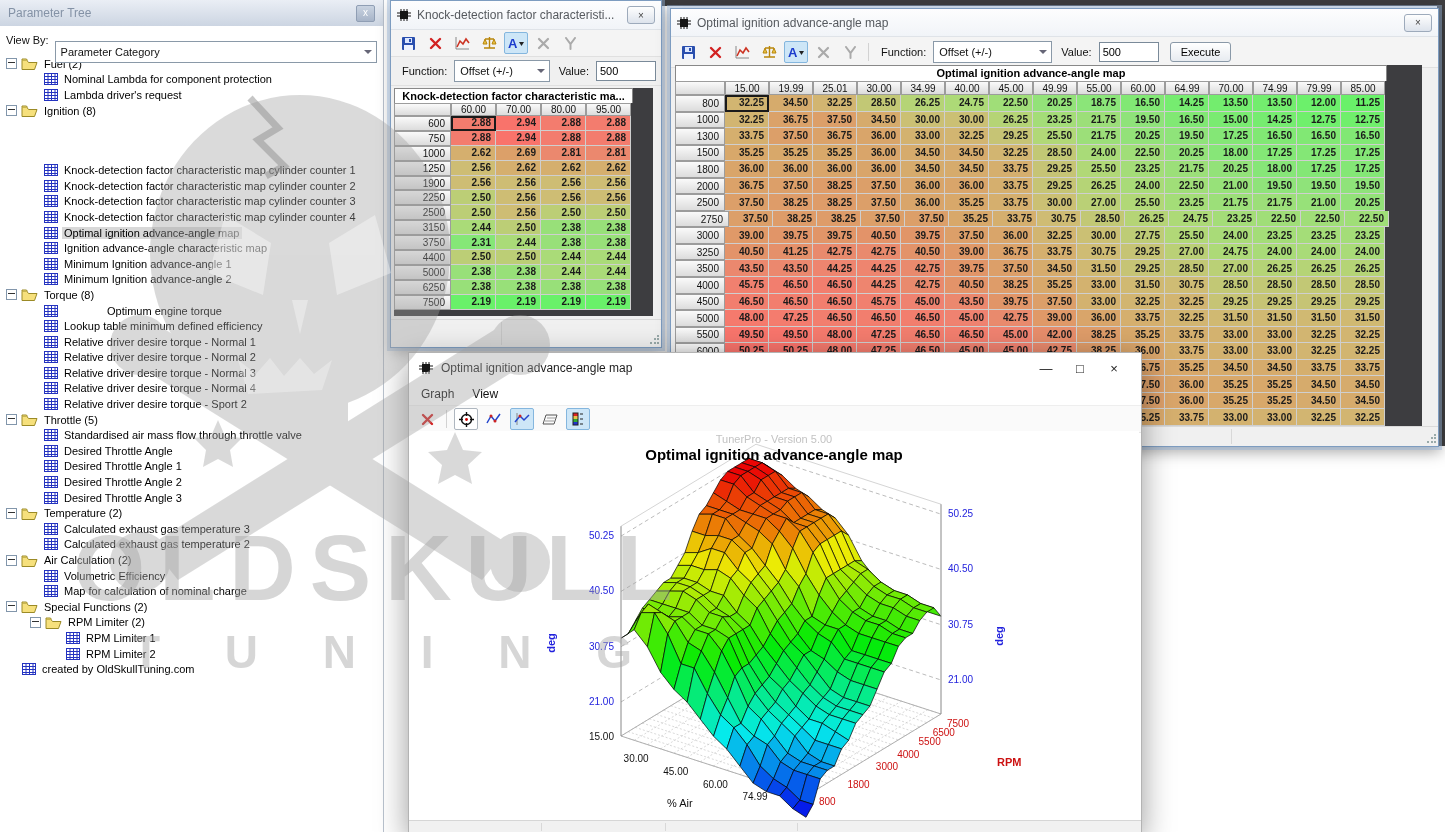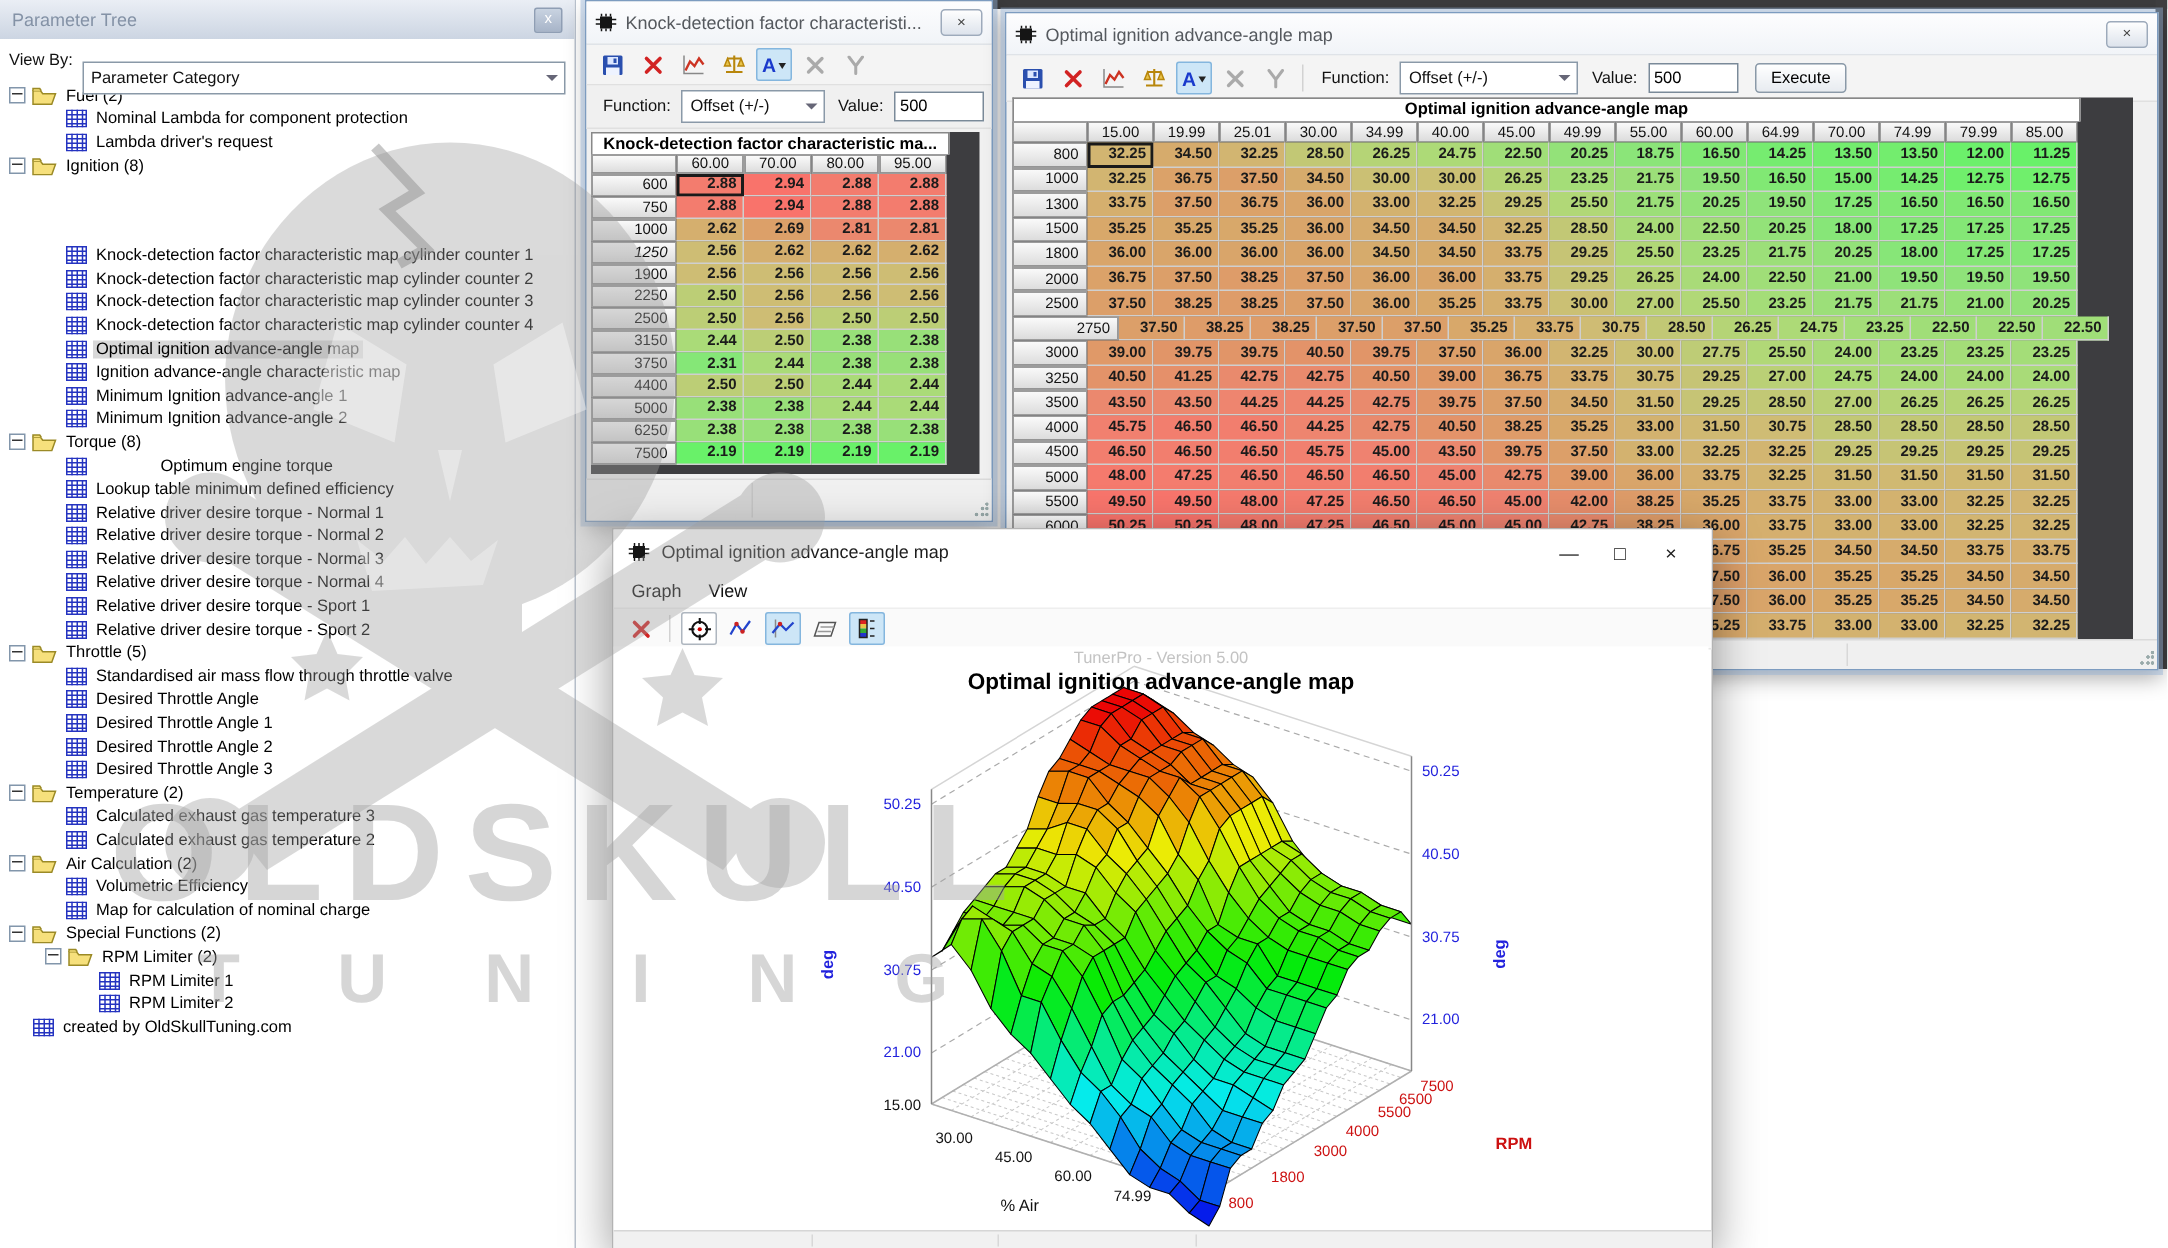"1250" div.dt-rh { font-style: italic -> none }
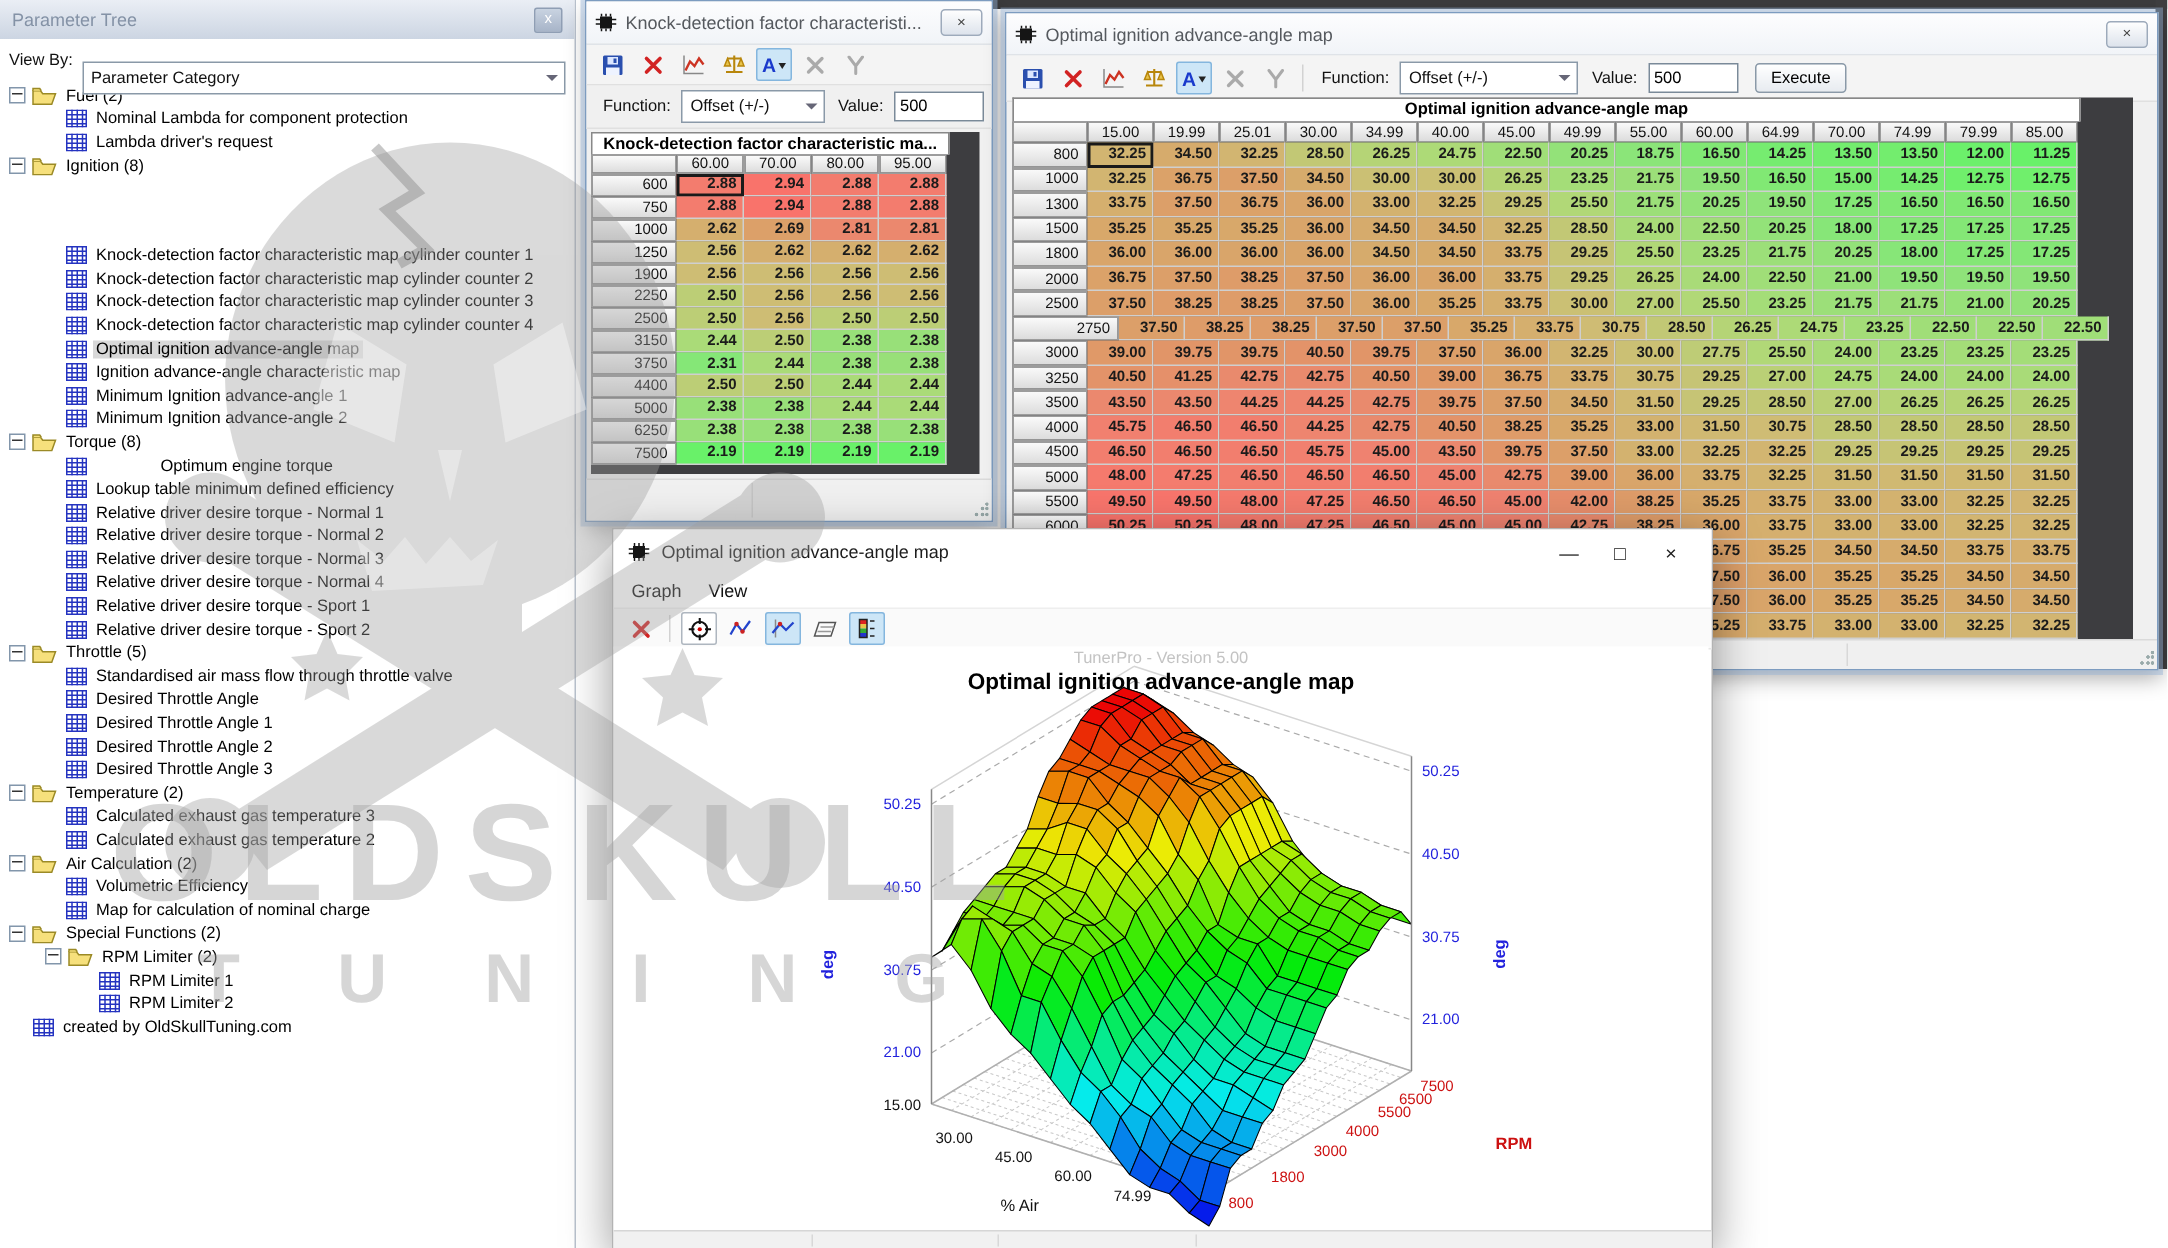"2750" div.dt-rh { width: 71px -> 54px }
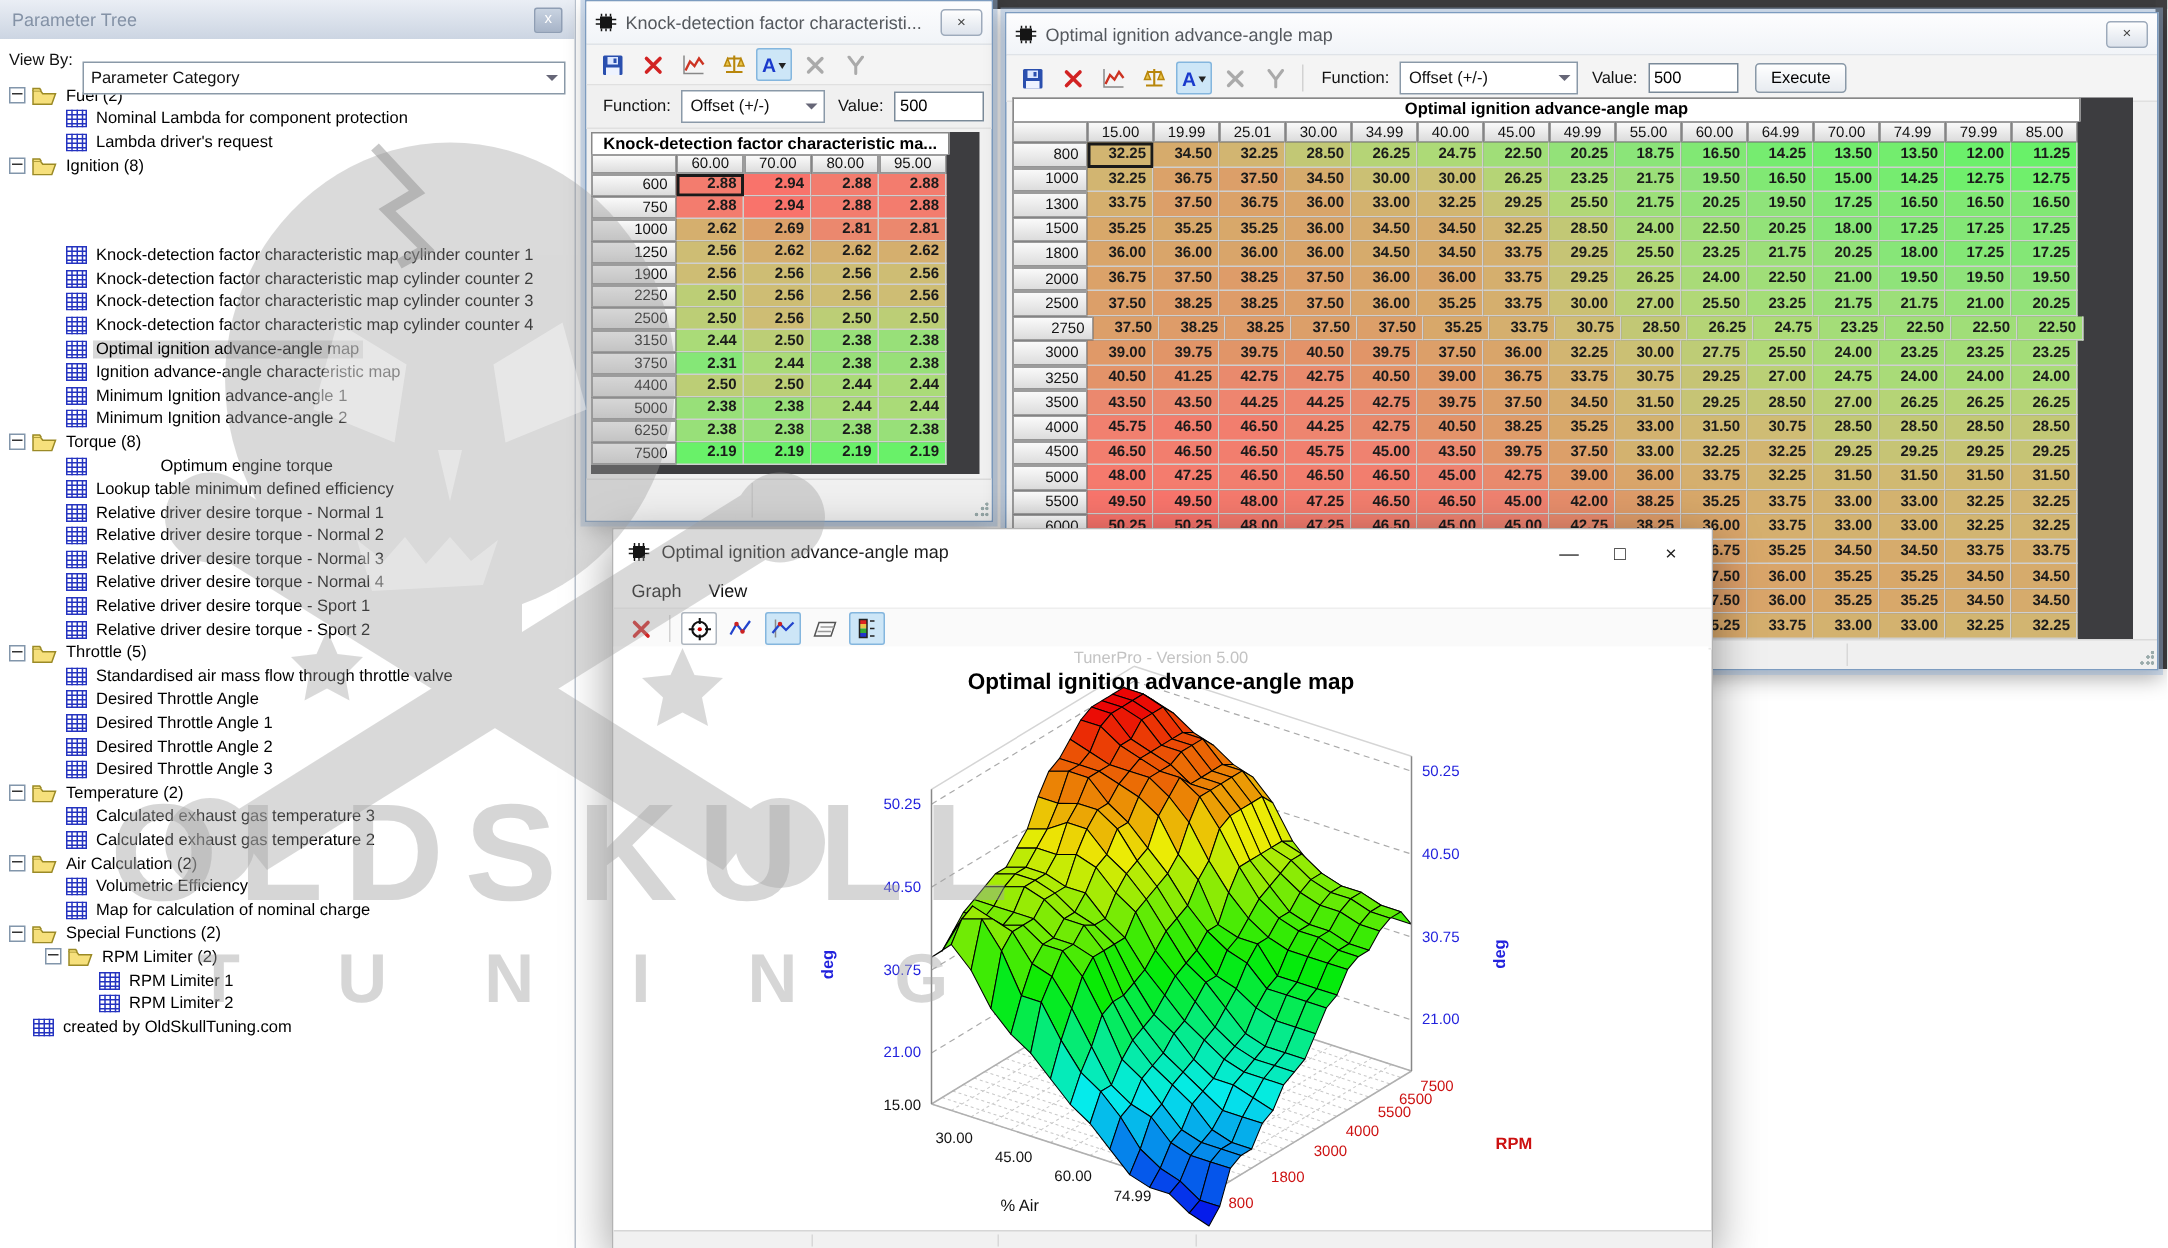"Relative driver desire torque - Sport 1" div.trow { html: <div> <span> <svg> <rect></rect> <path></path> </svg> </span> <span>Relative driver desire torque - Sport 1</span> </div> -> none }
